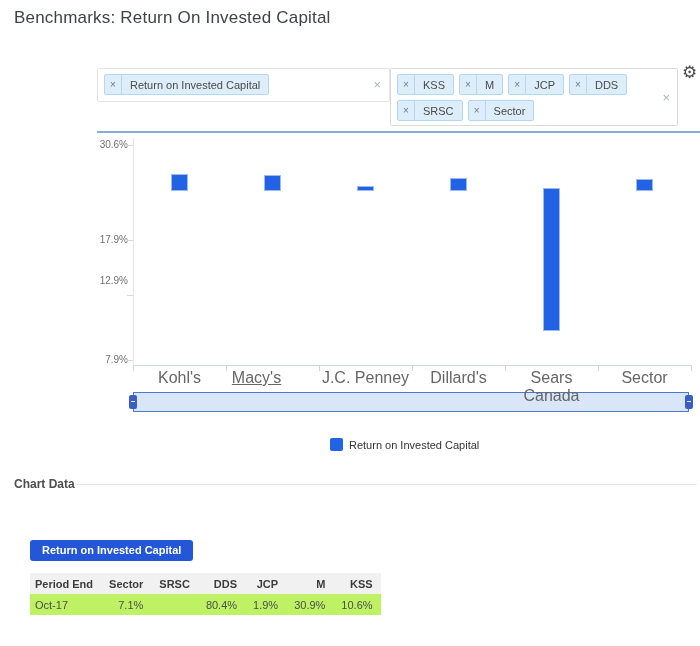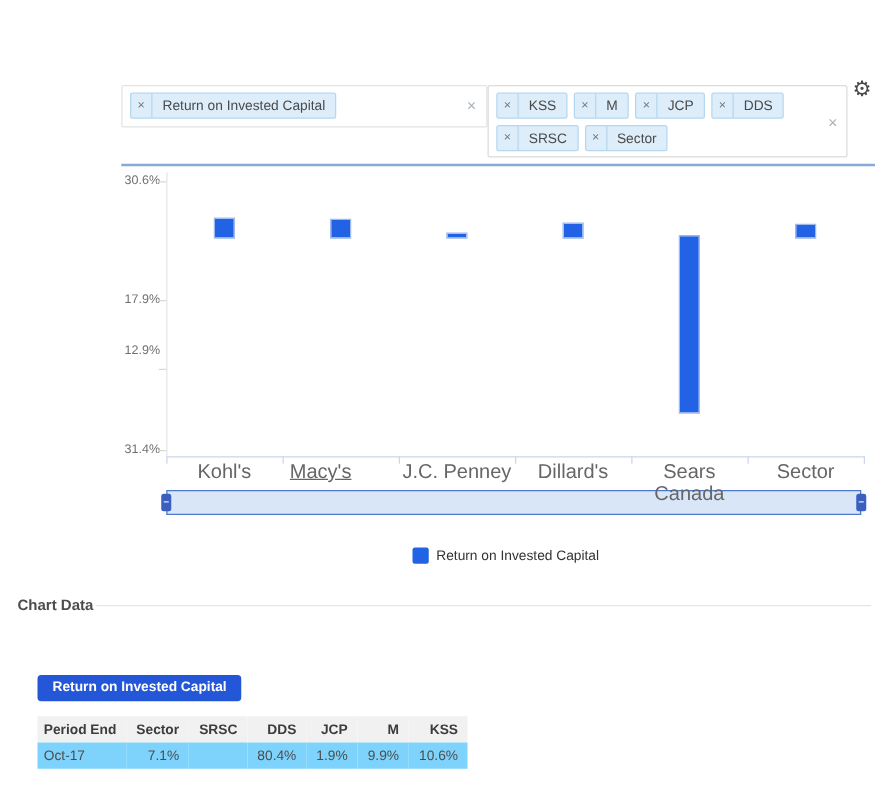"Benchmarks: Return On Invested Capital" div.page-title { html: none -> <div>Benchmarks: Return On Invested Capital</div> }
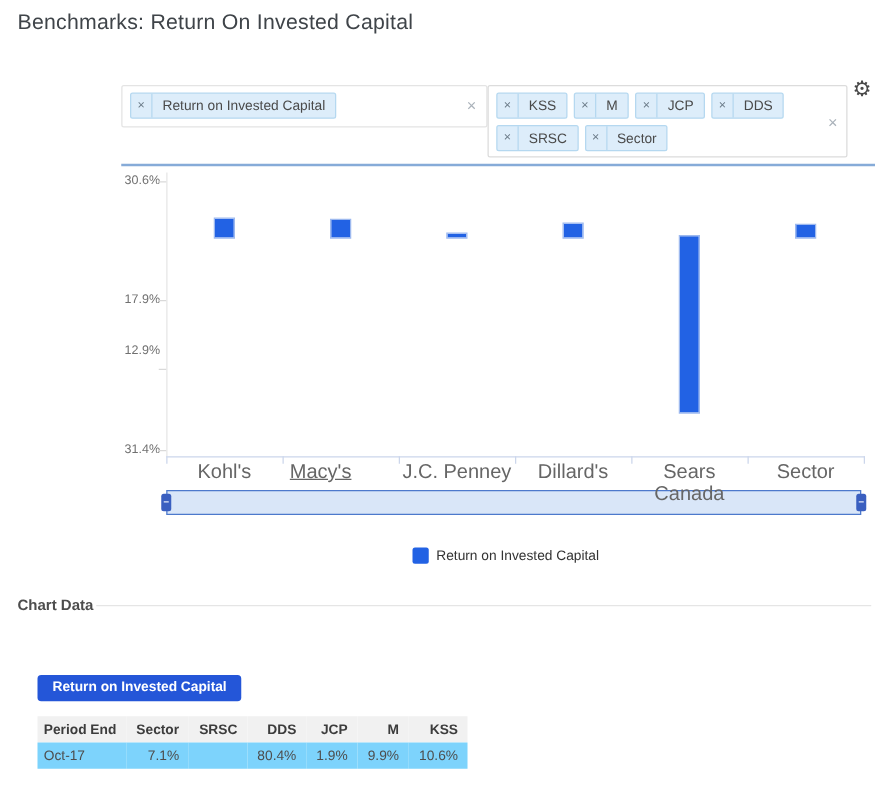"31.4%" div.ylab { text: 31.4% -> 7.9% }
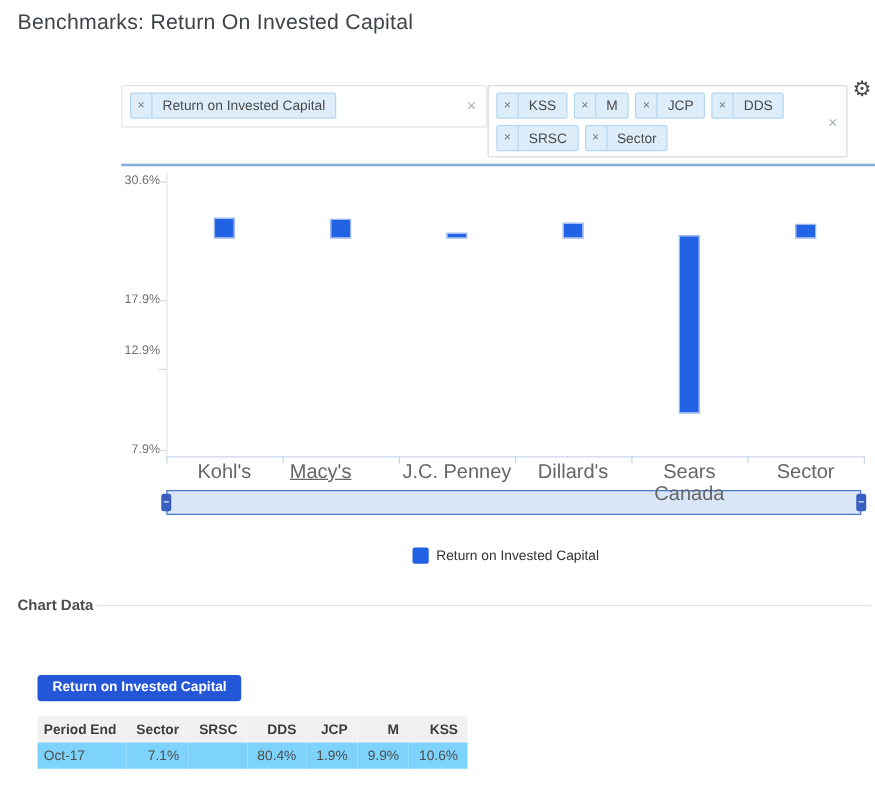"Oct-17" table.cdt tr.alt td { background: #7dd3fc -> #bef264 }
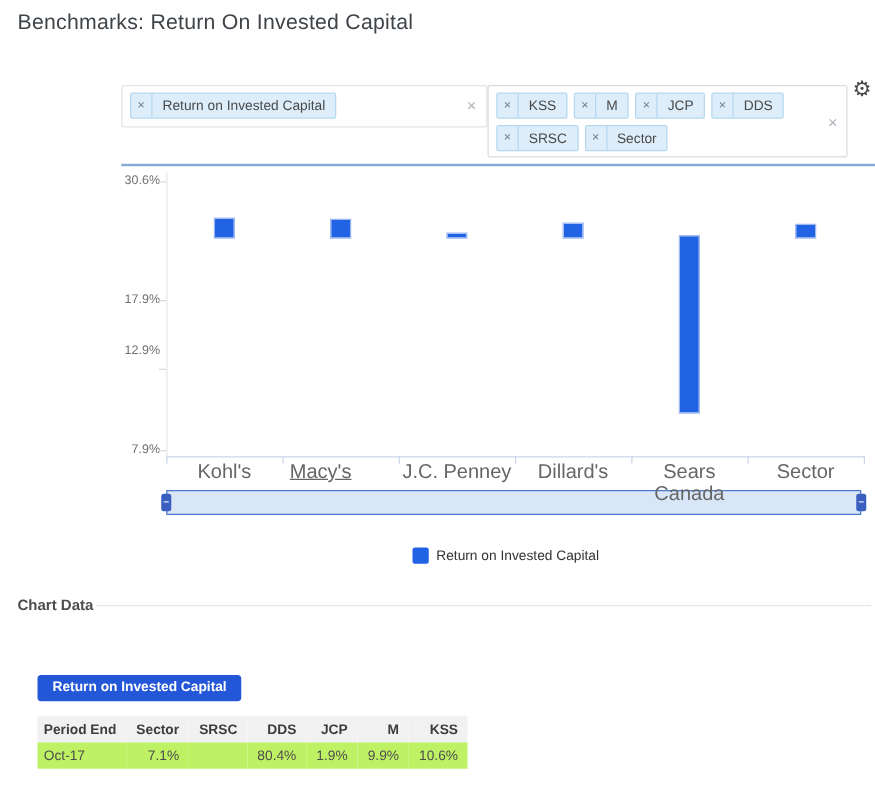"9.9%" td { text: 9.9% -> 30.9% }
